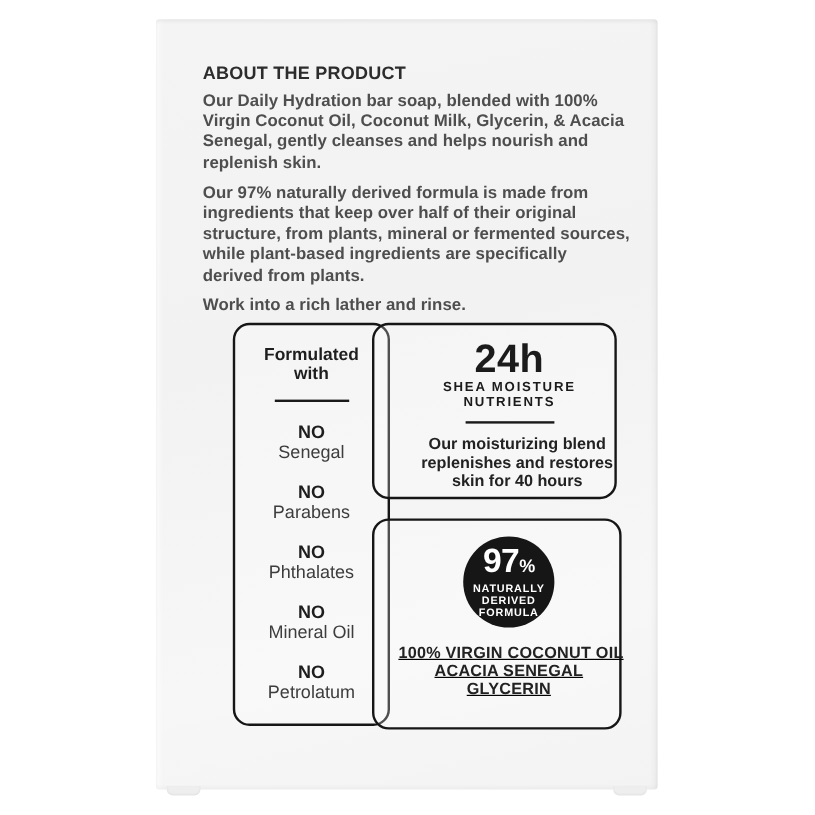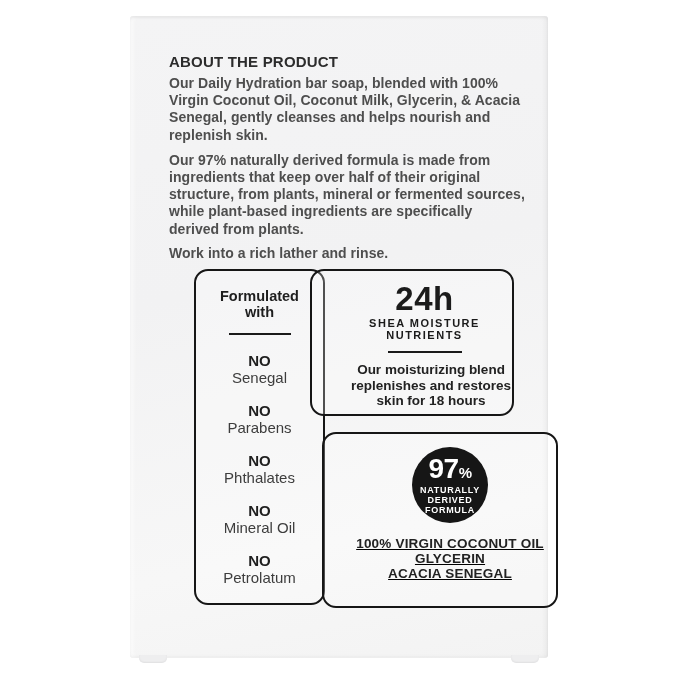"Our moisturizing blend replenishes and" p.m-desc { text: 18 -> 40 }
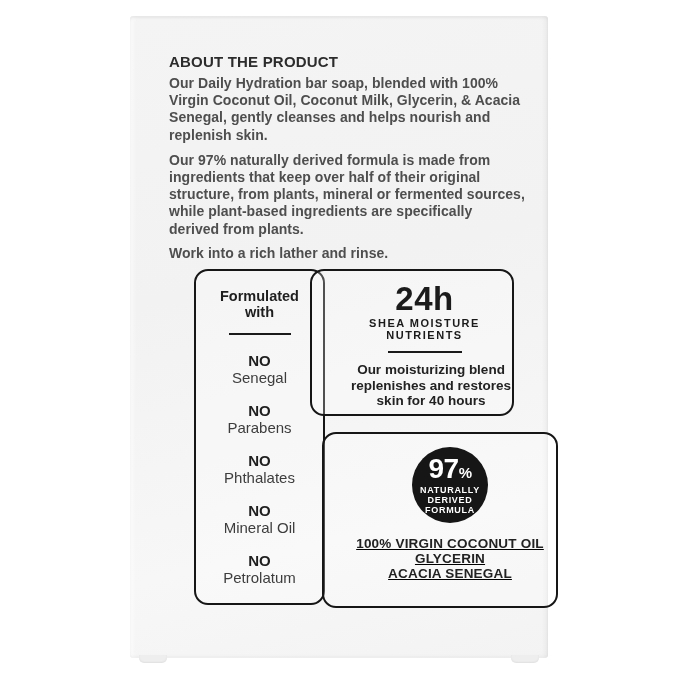"97%" #panel-derived { left: 192px -> 180px; width: 236px -> 208px }
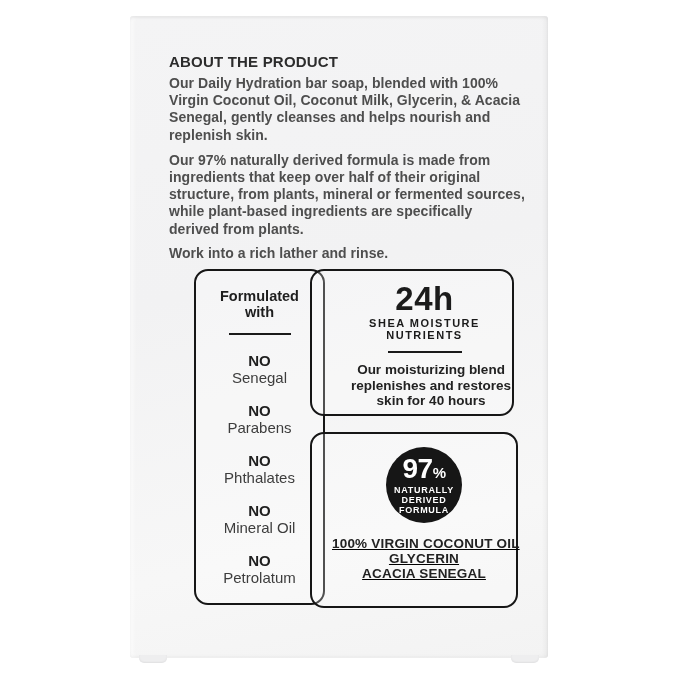"GLYCERIN" div.ingredient { order: before "ACACIA SENEGAL" -> after "ACACIA SENEGAL" }
